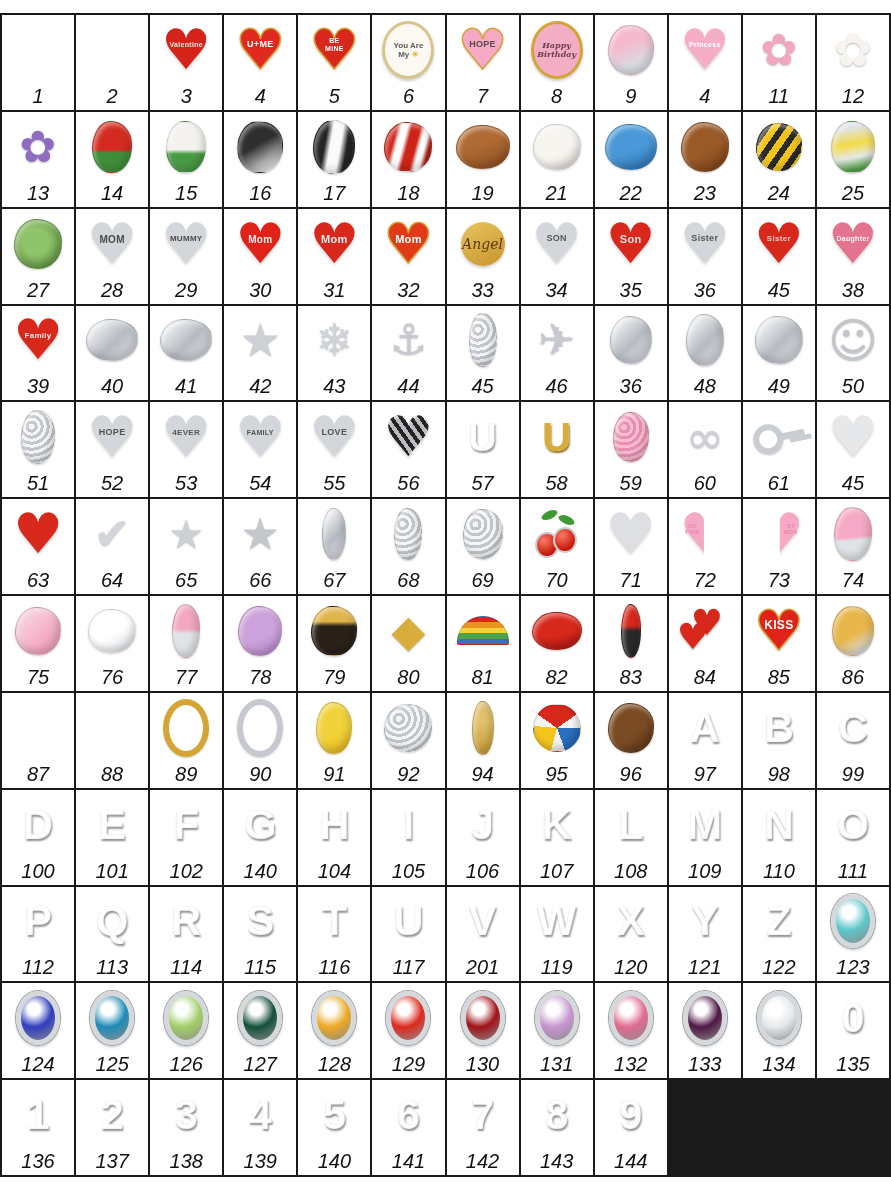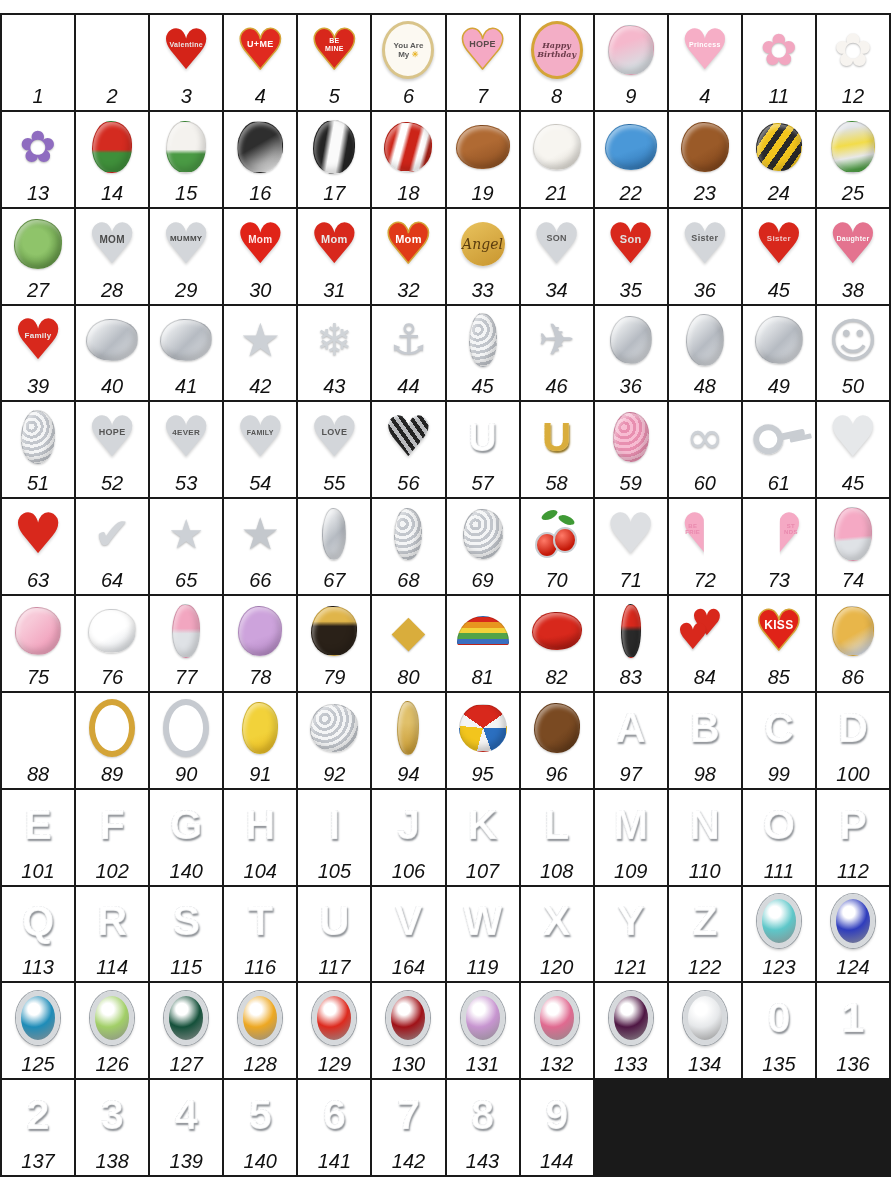"87" div.cell { html: none -> <div> <div> <span></span> </div> <div>87</div> </div> }
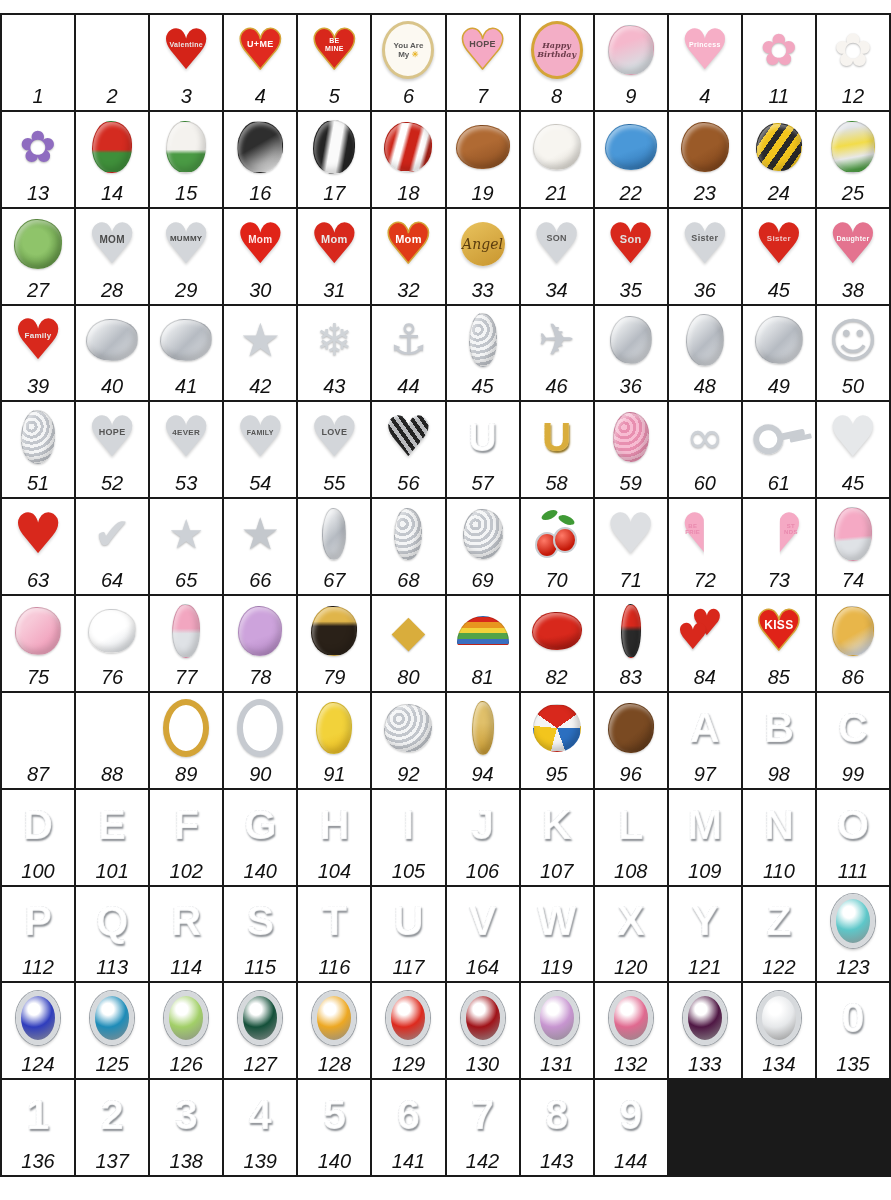"164" div.num { text: 164 -> 201 }
